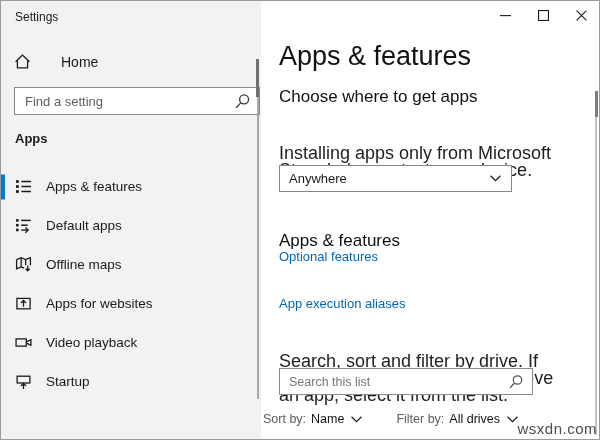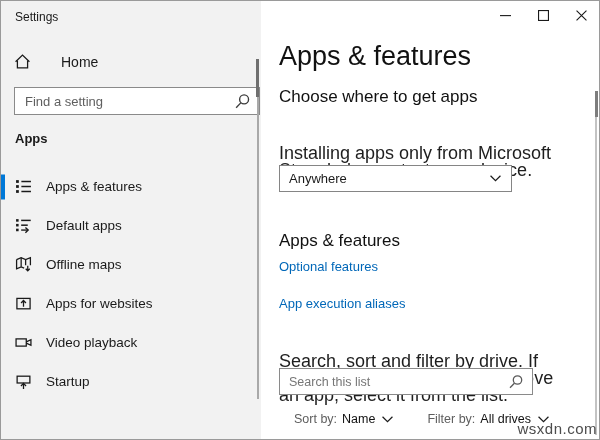"Optional features" .link1 { top: 258px -> 248px }
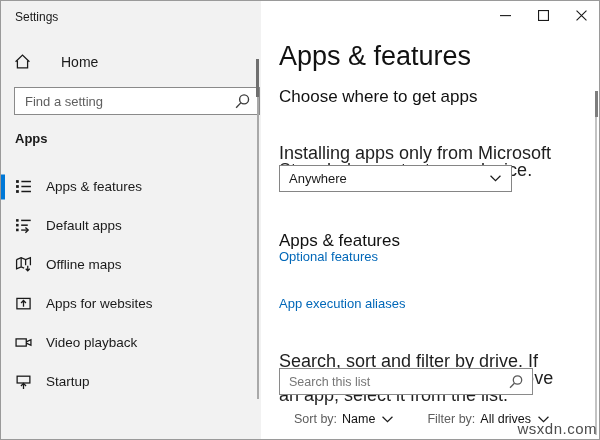"Sort by:" .sortfilter { left: 33px -> 2px }
